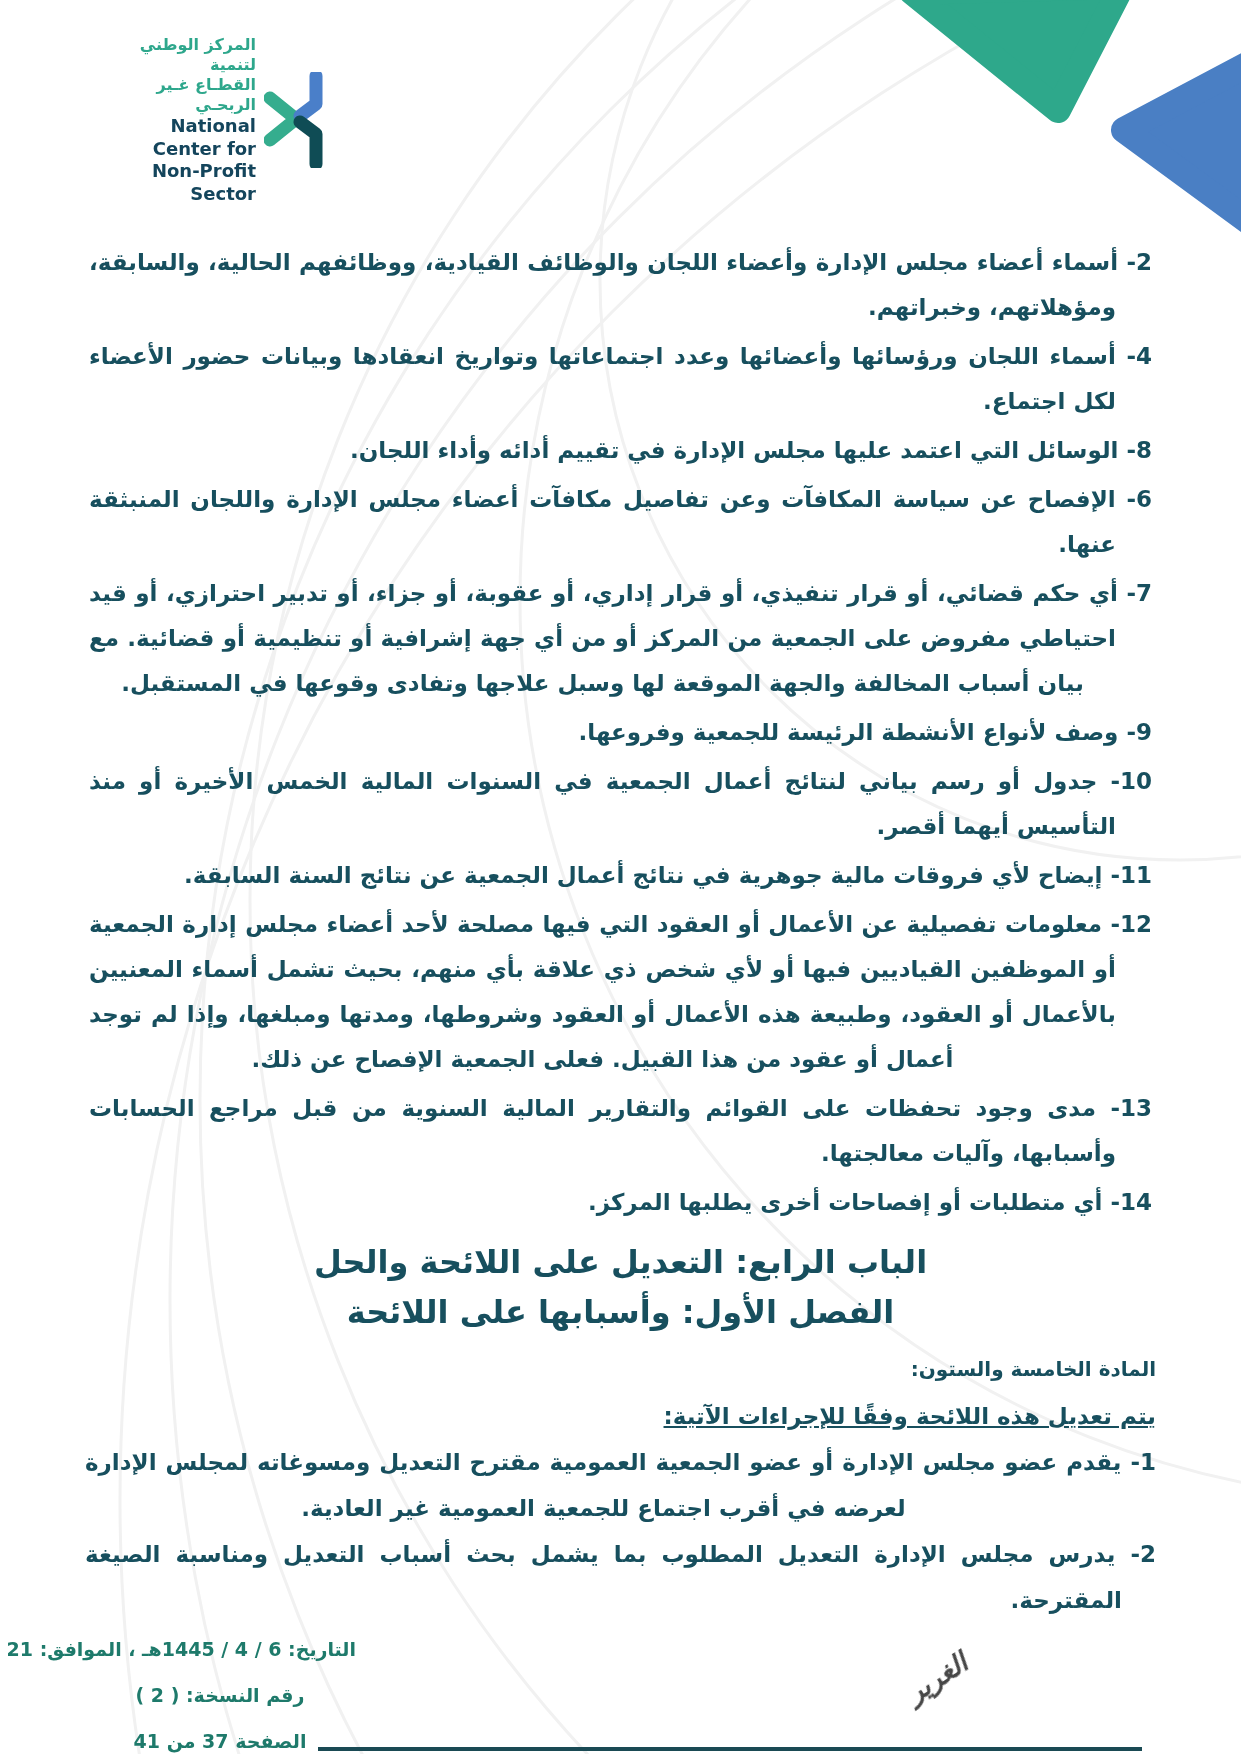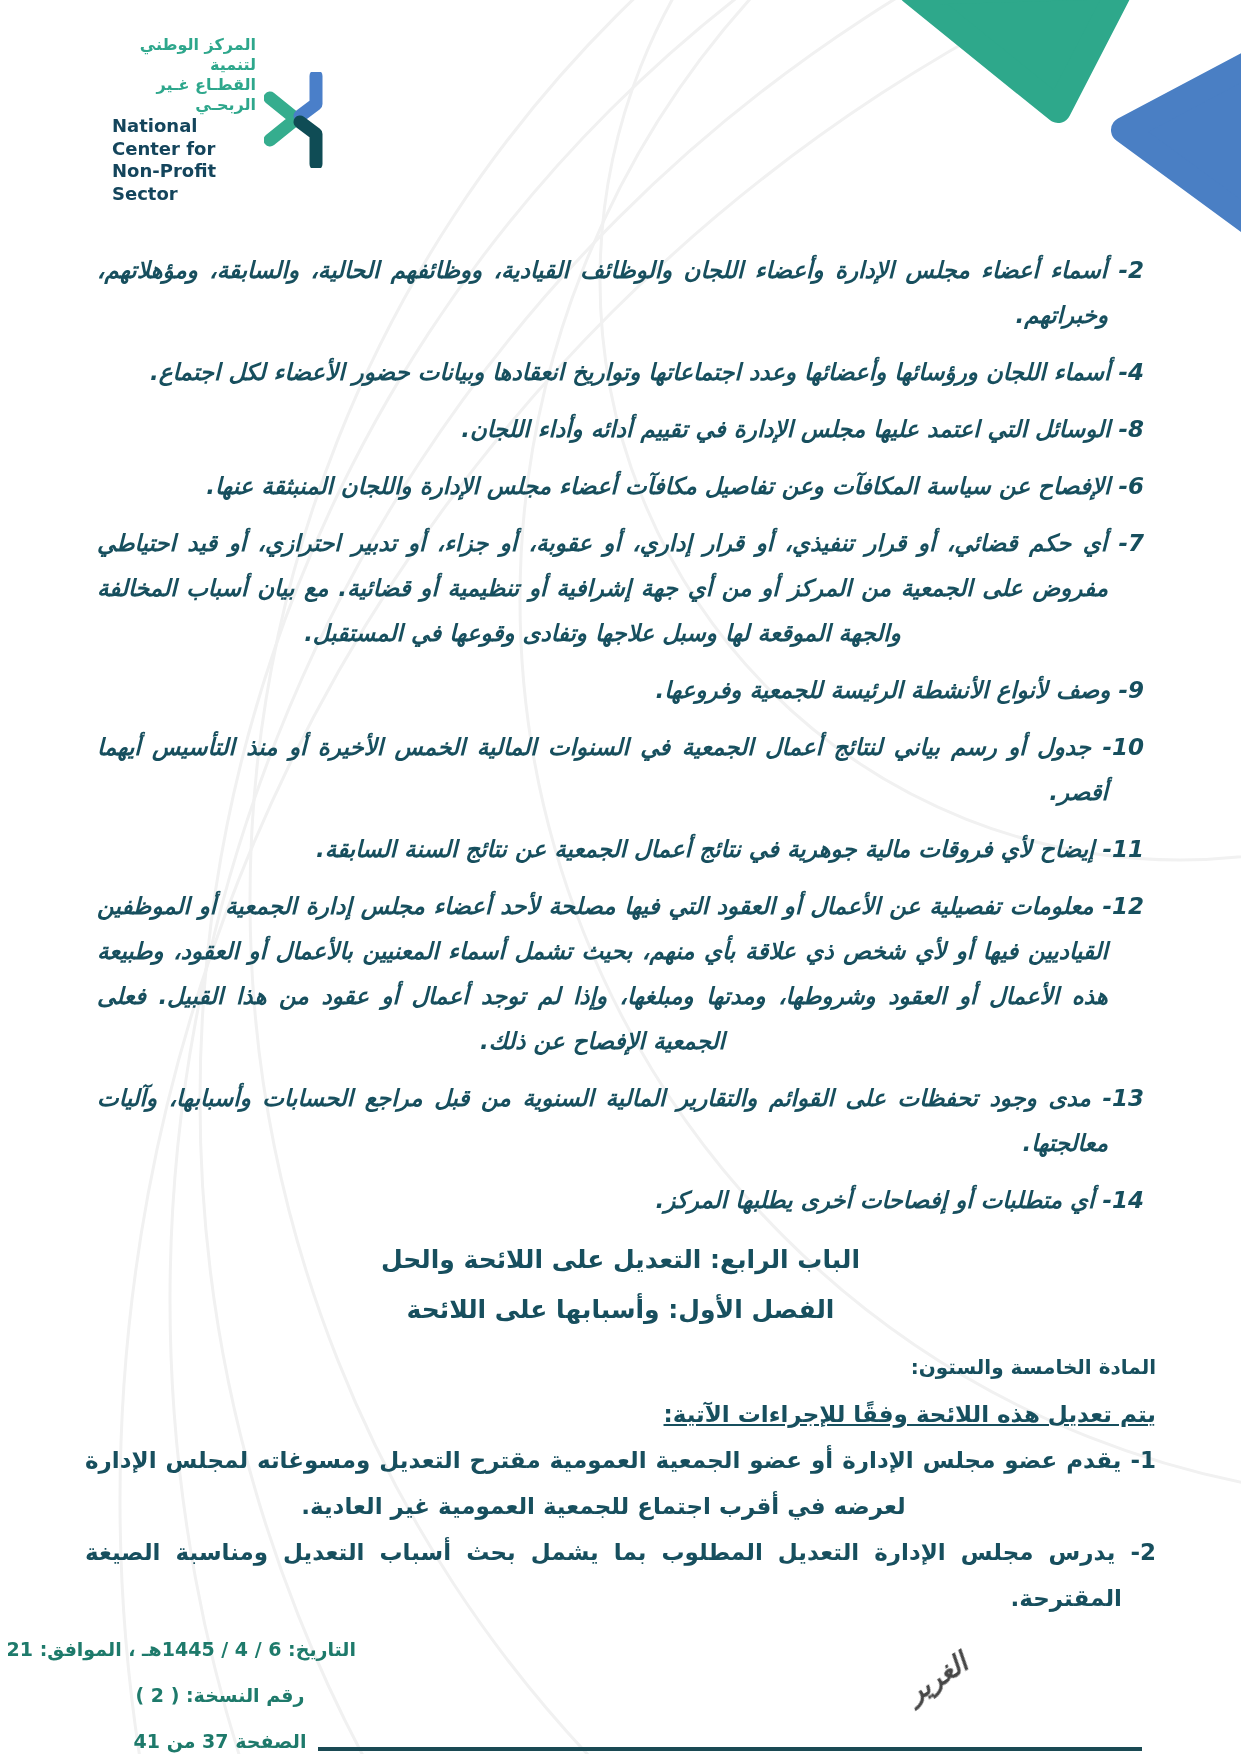"المركز الوطني لتنمية" .logo-text { text-align: none -> right }
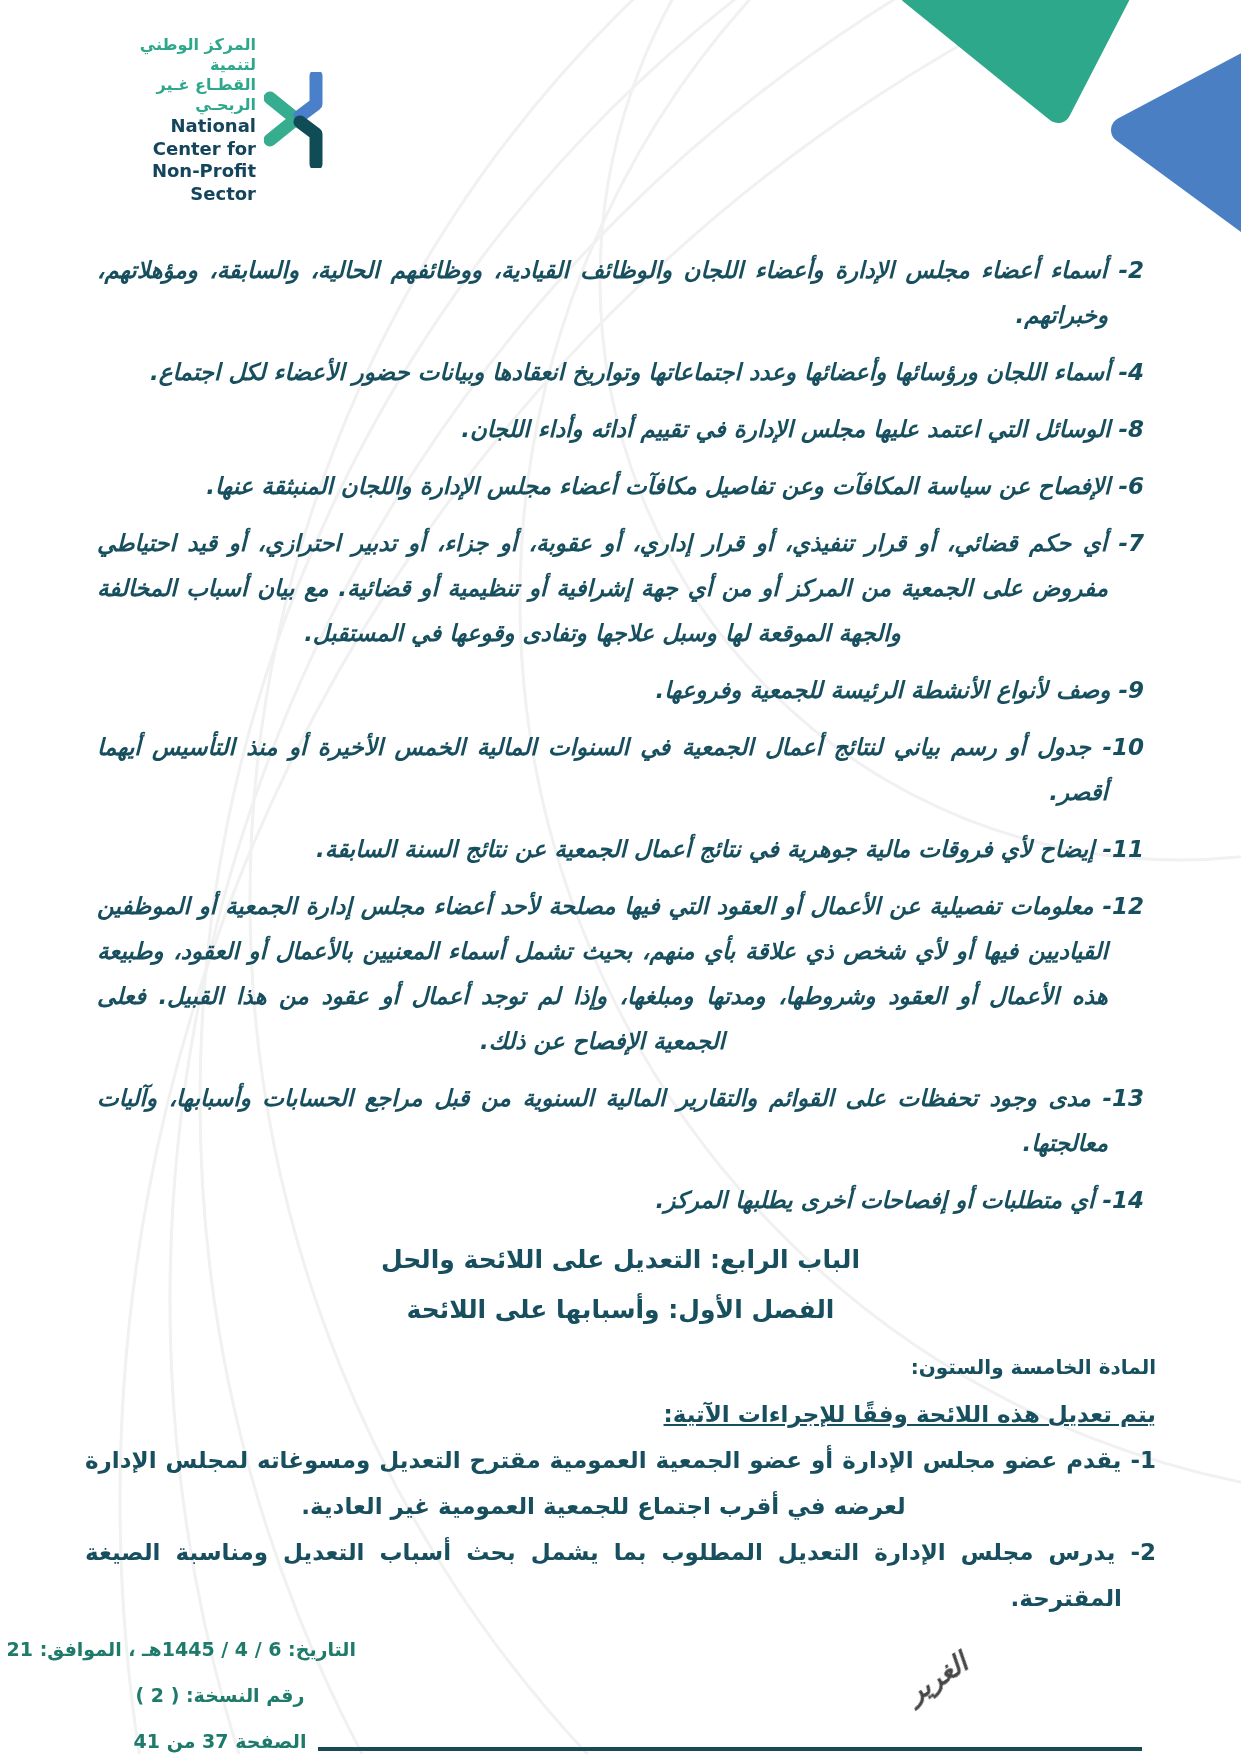"2- أسماء أعضاء مجلس الإدارة" p.item { font-style: italic -> none; margin: 12px -> 4px }
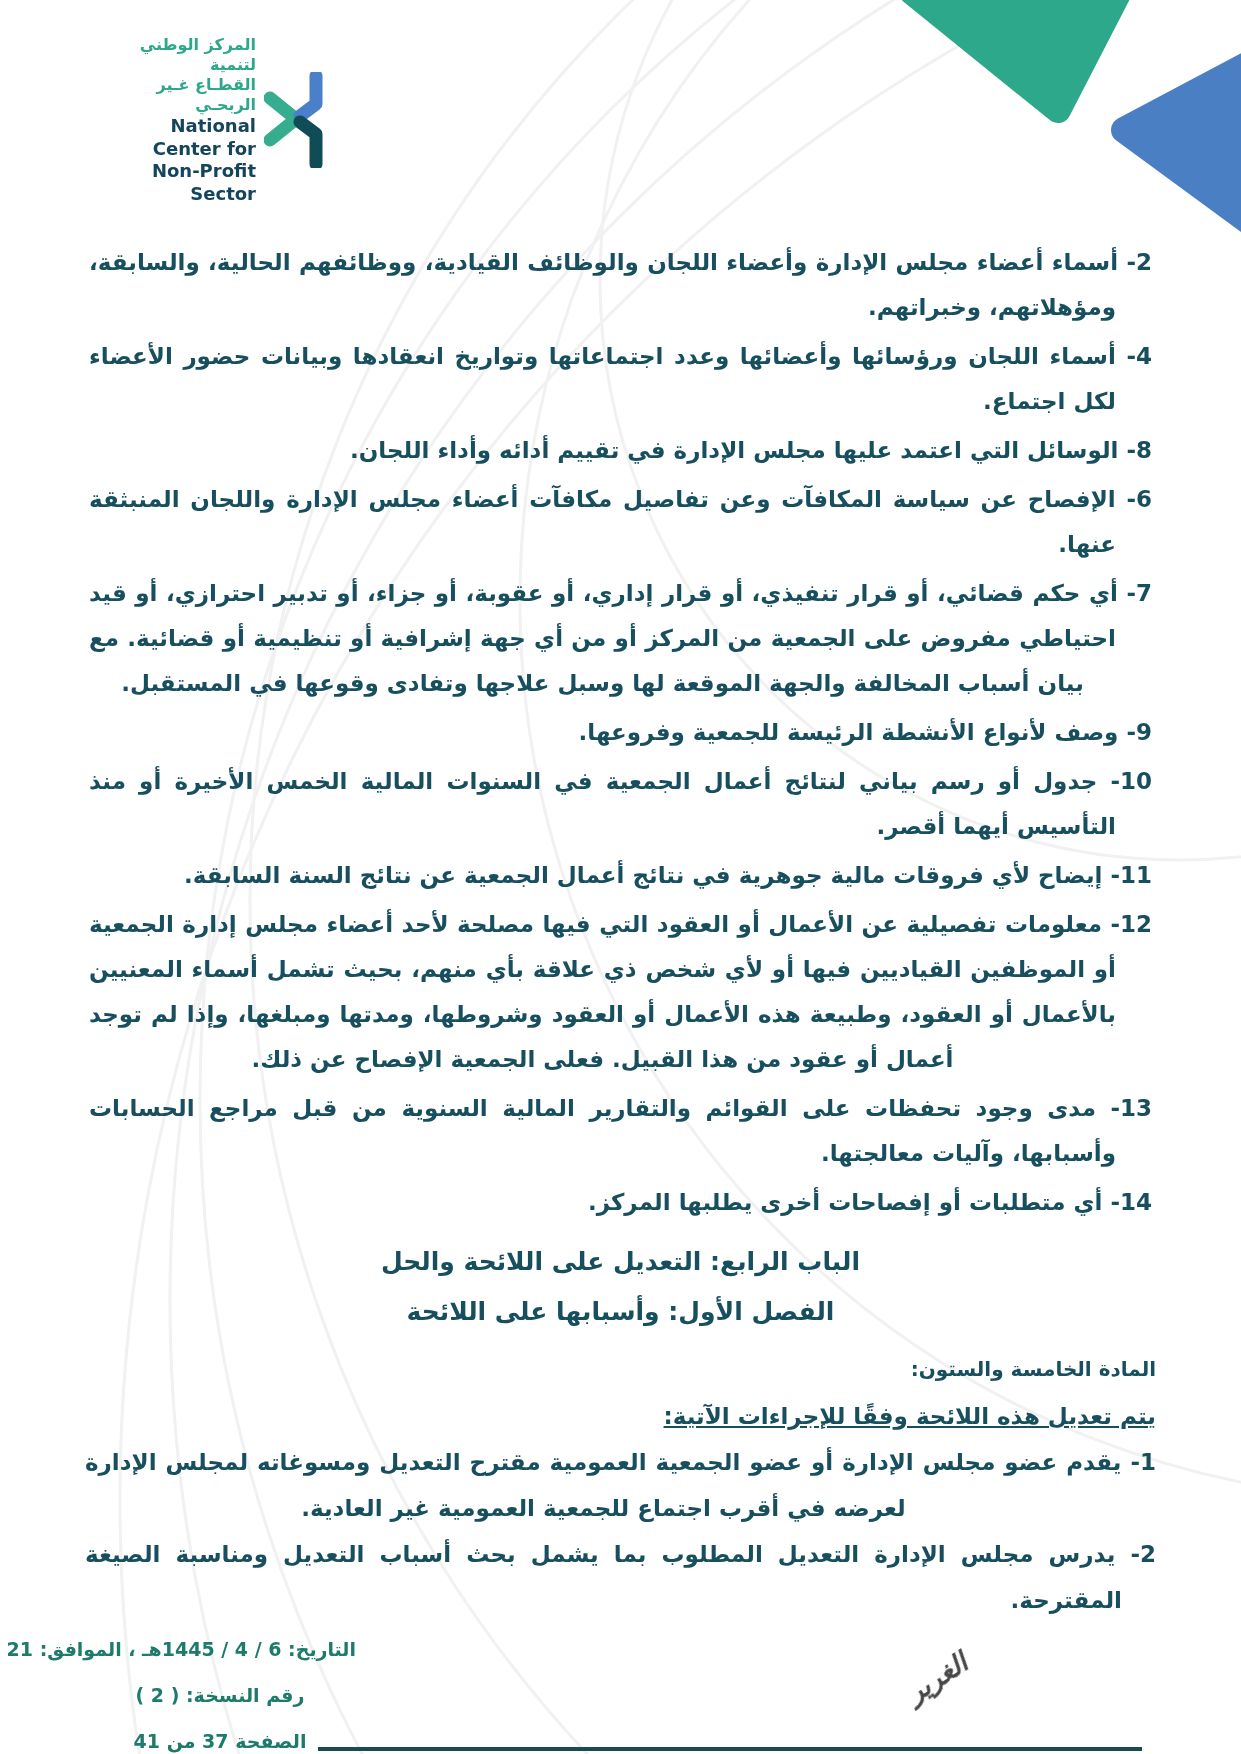"الباب الرابع: التعديل على اللائحة" h2.sec { font-size: 25px -> 32px }
